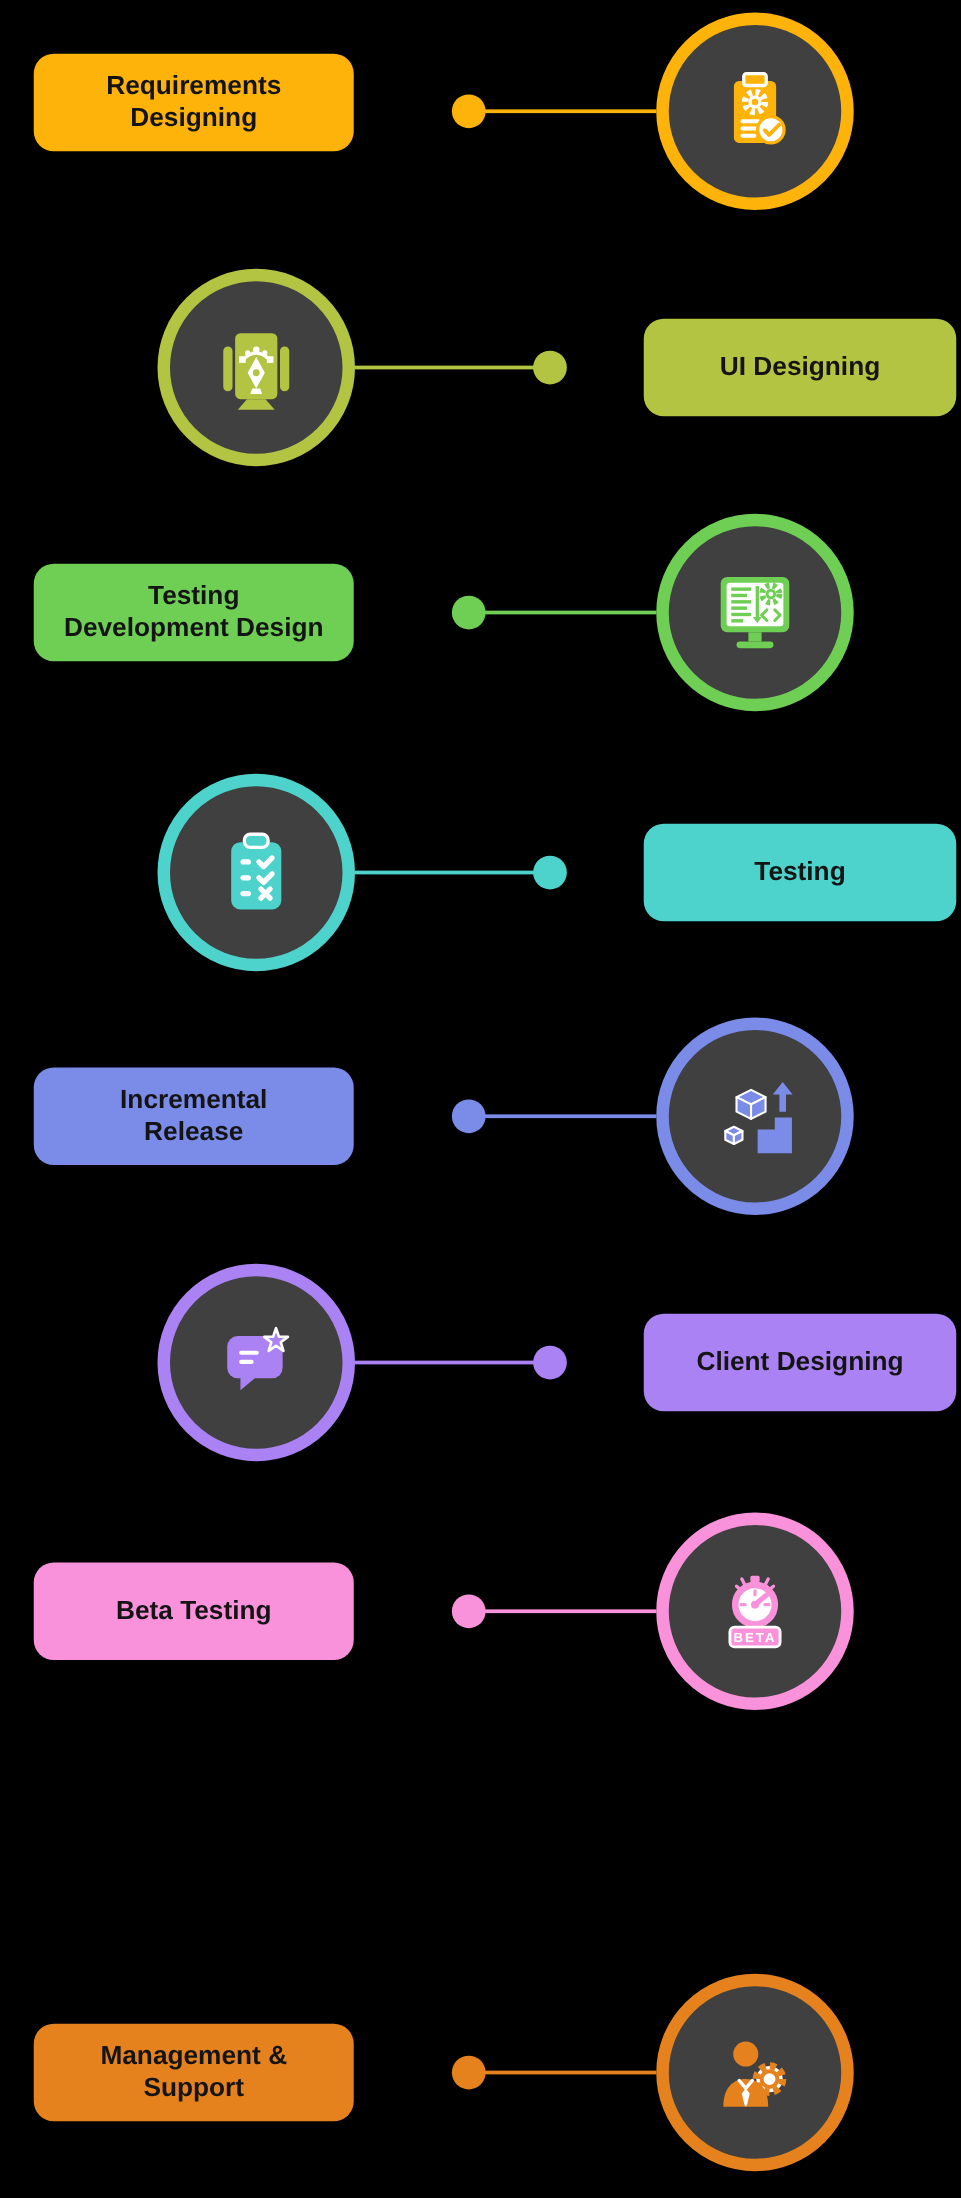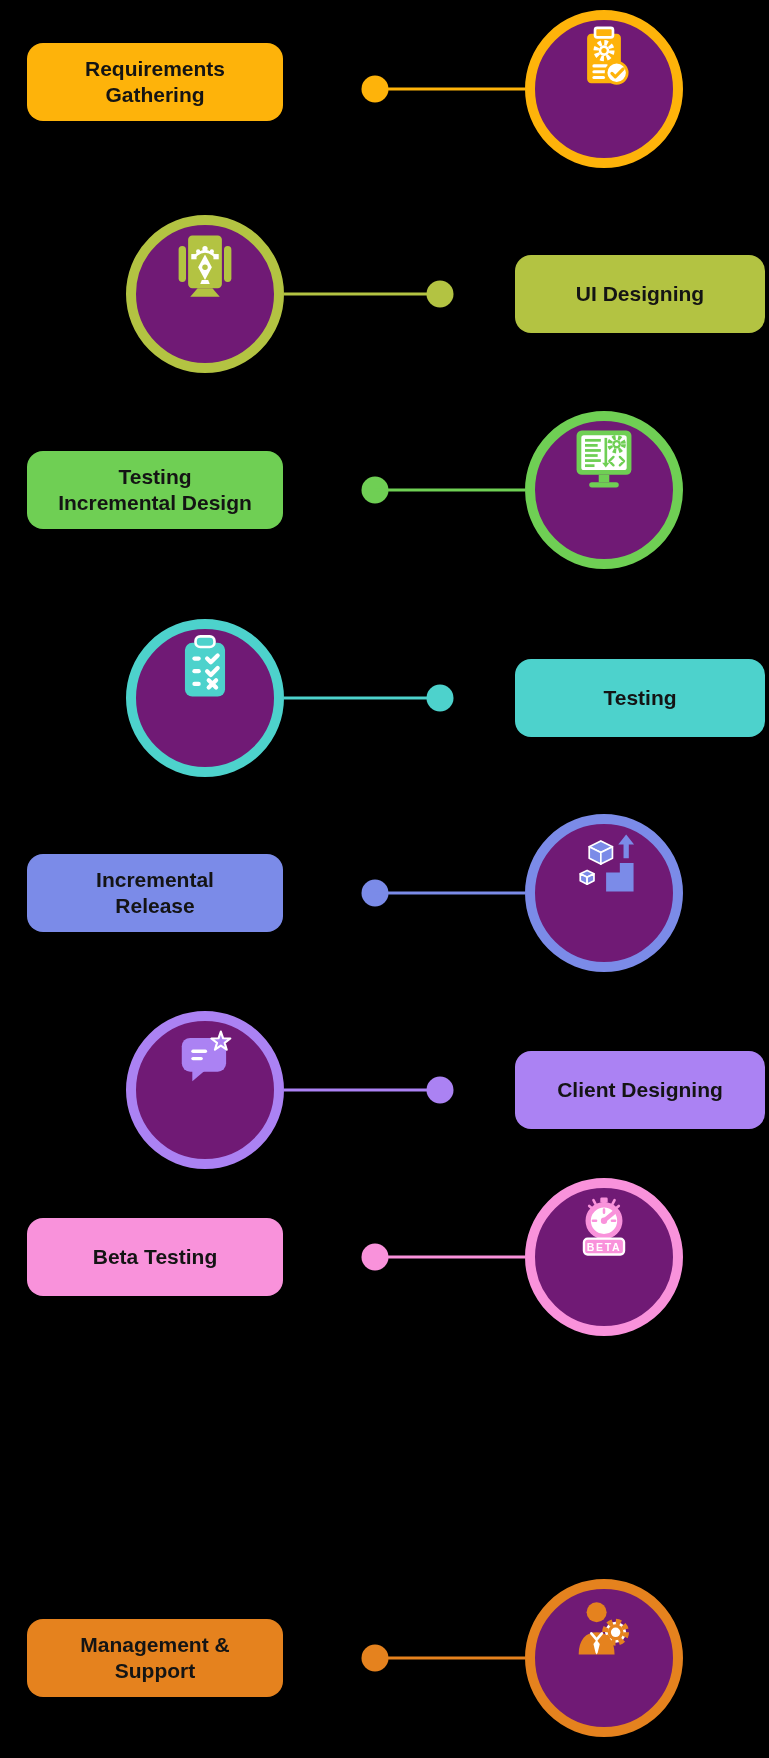"Gathering" div.label-line { text: Gathering -> Designing }
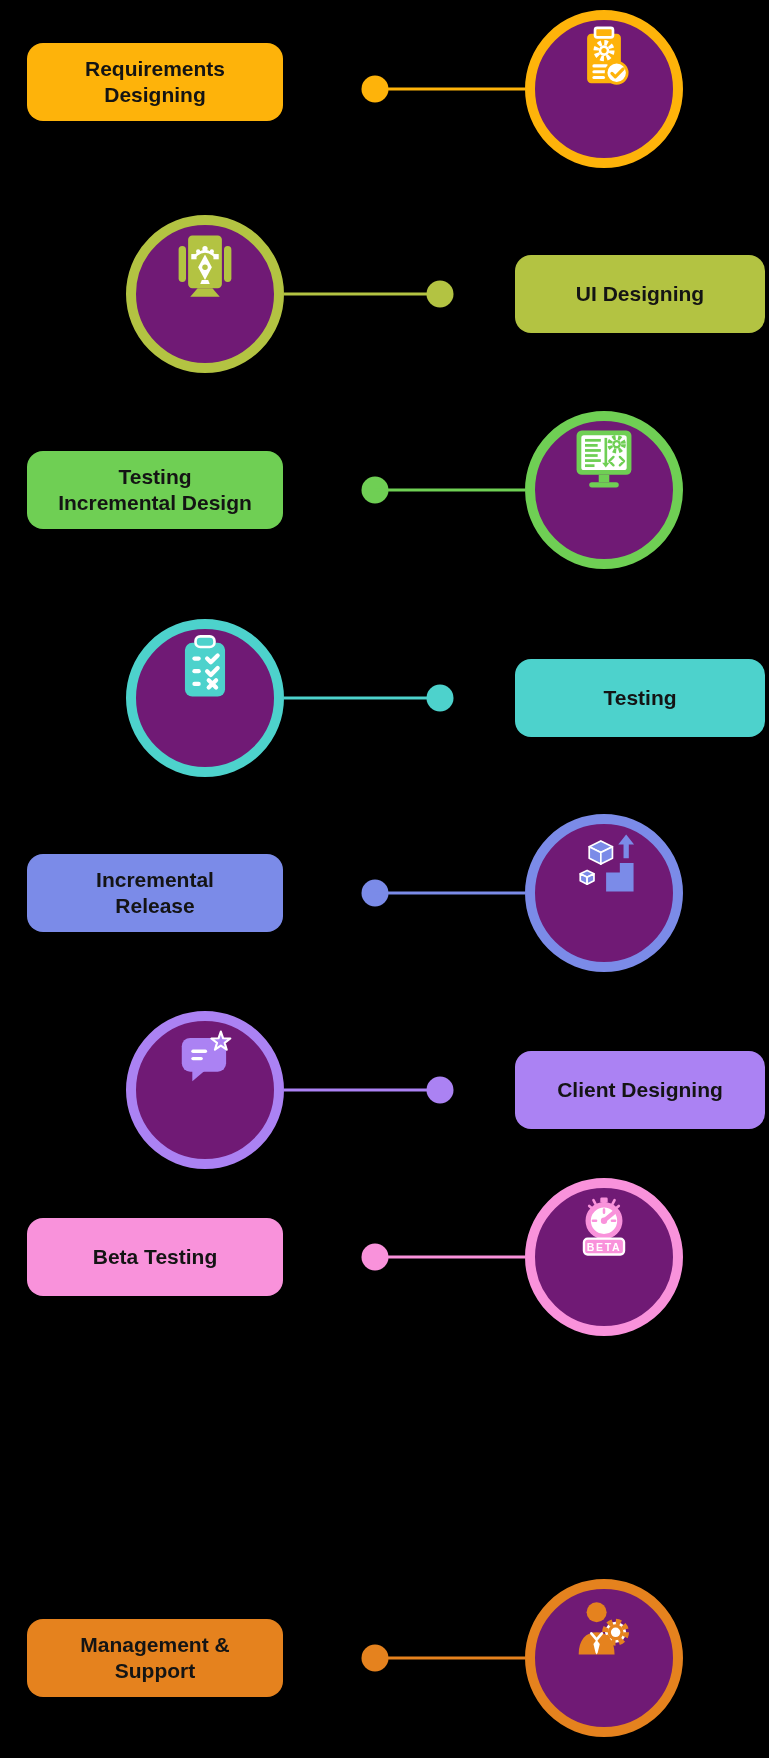"Incremental Design" div.label-line { text: Incremental -> Development }
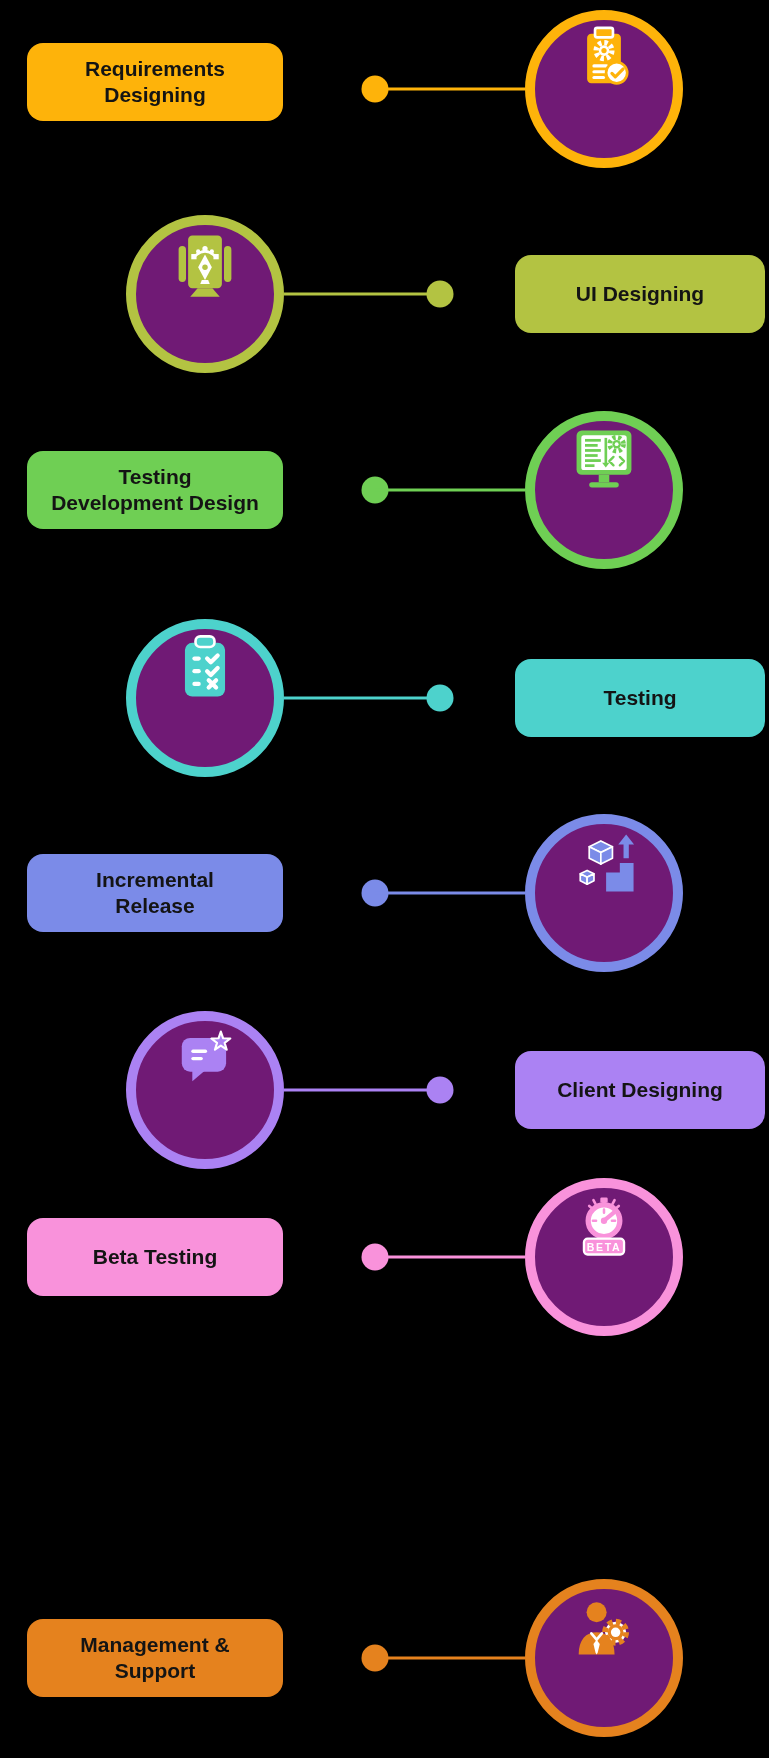"Beta Testing" .r7 { top: 1160px -> 1192px }
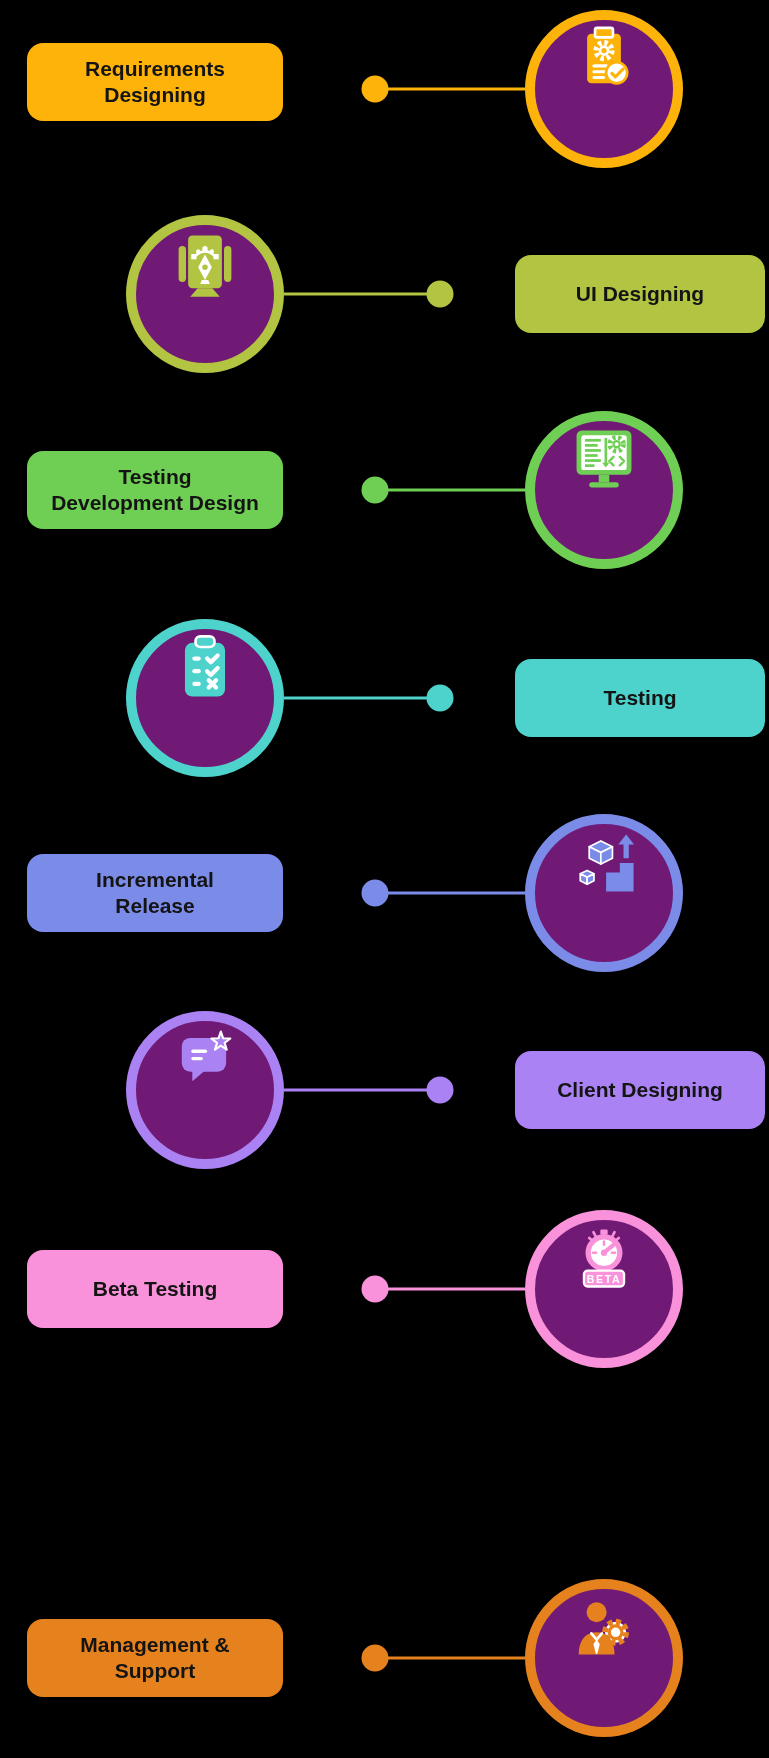"BETA" .icon-circle { align-items: flex-start -> center; background: #701a75 -> #404040 }
